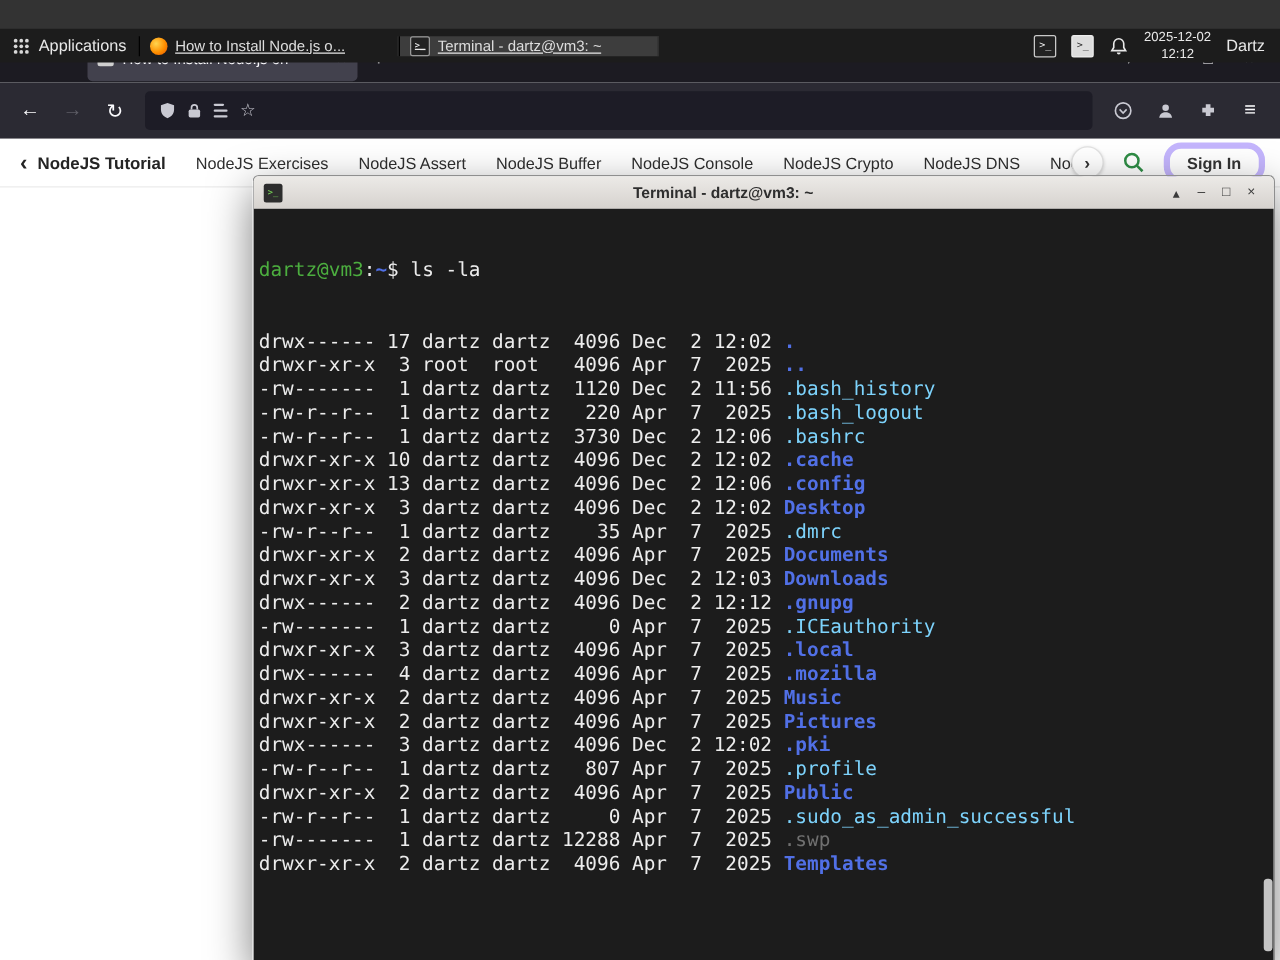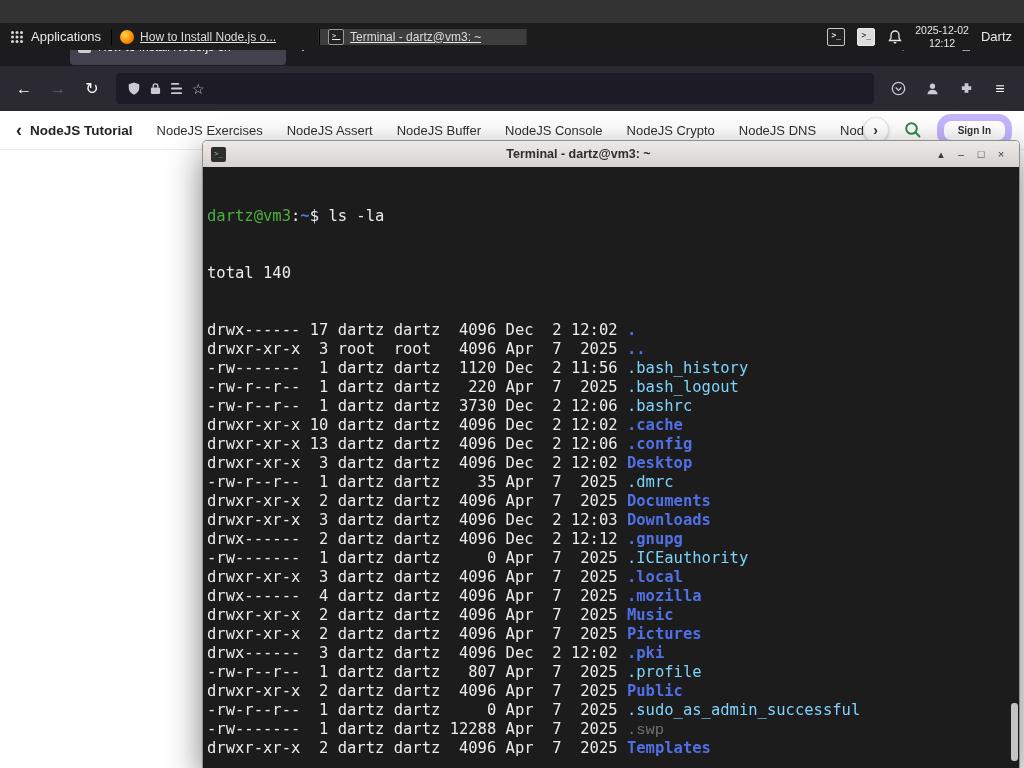"Sign In" .signin { border: 7px solid #c4b5fd -> 5px solid #c4b5fd; font-size: 10px -> 13px }
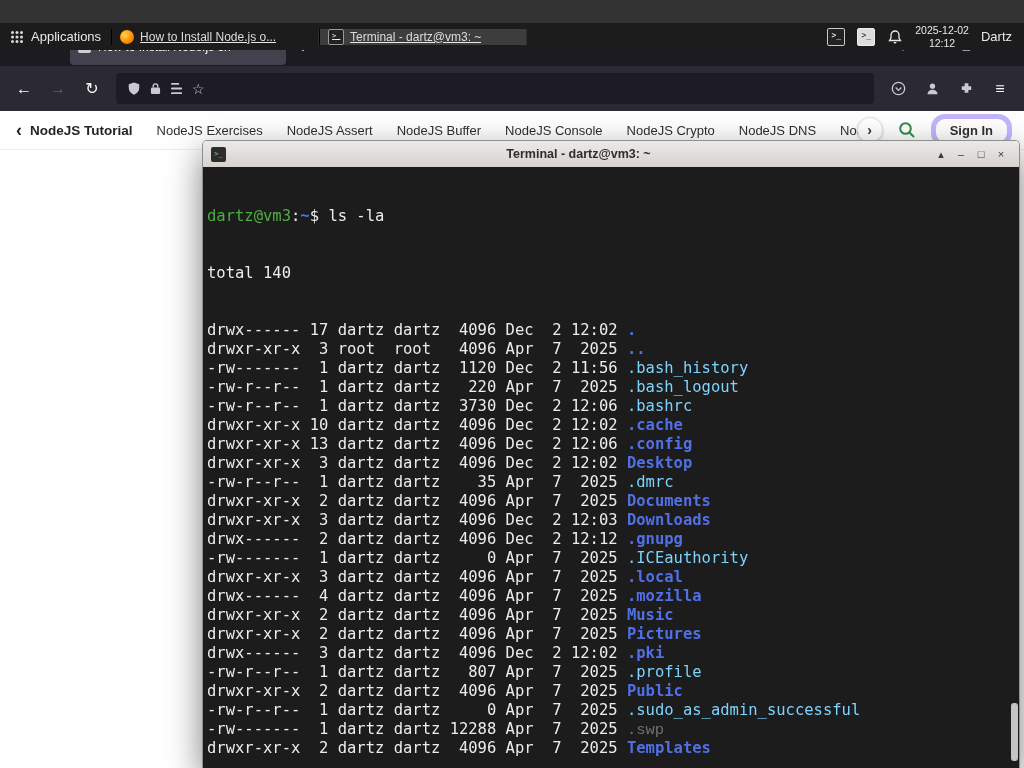"total 140" div.tline { html: <div>total 140</div> -> none }
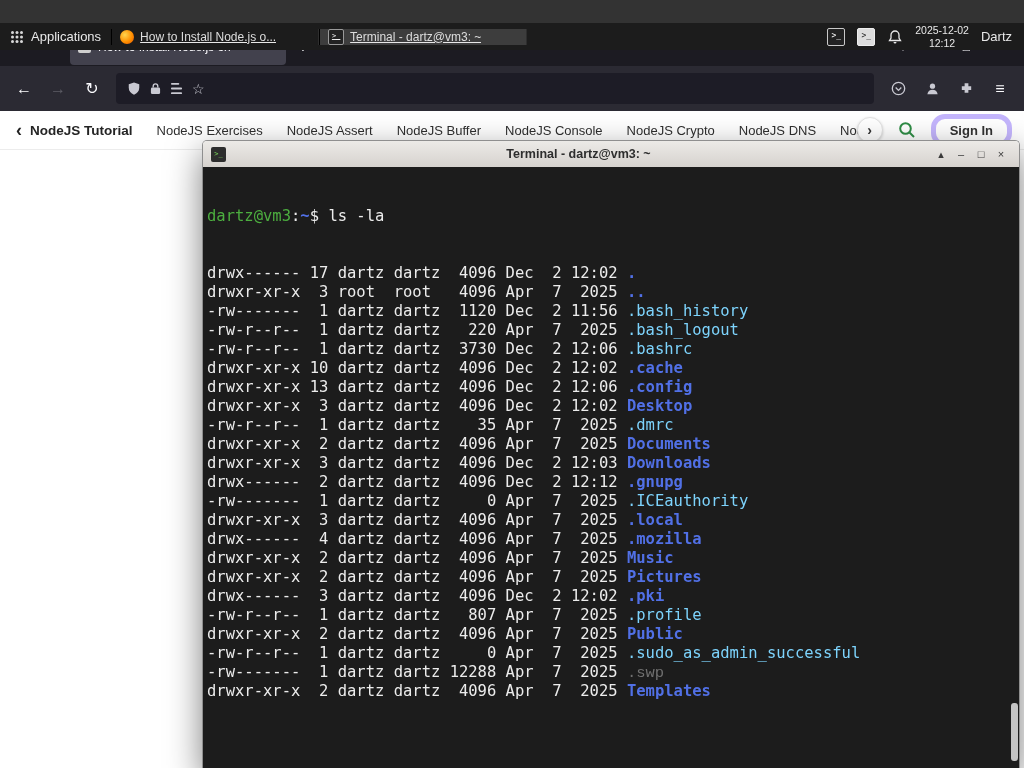".swp" .ls-dim { font-family: Liberation Mono, monospace -> none }
